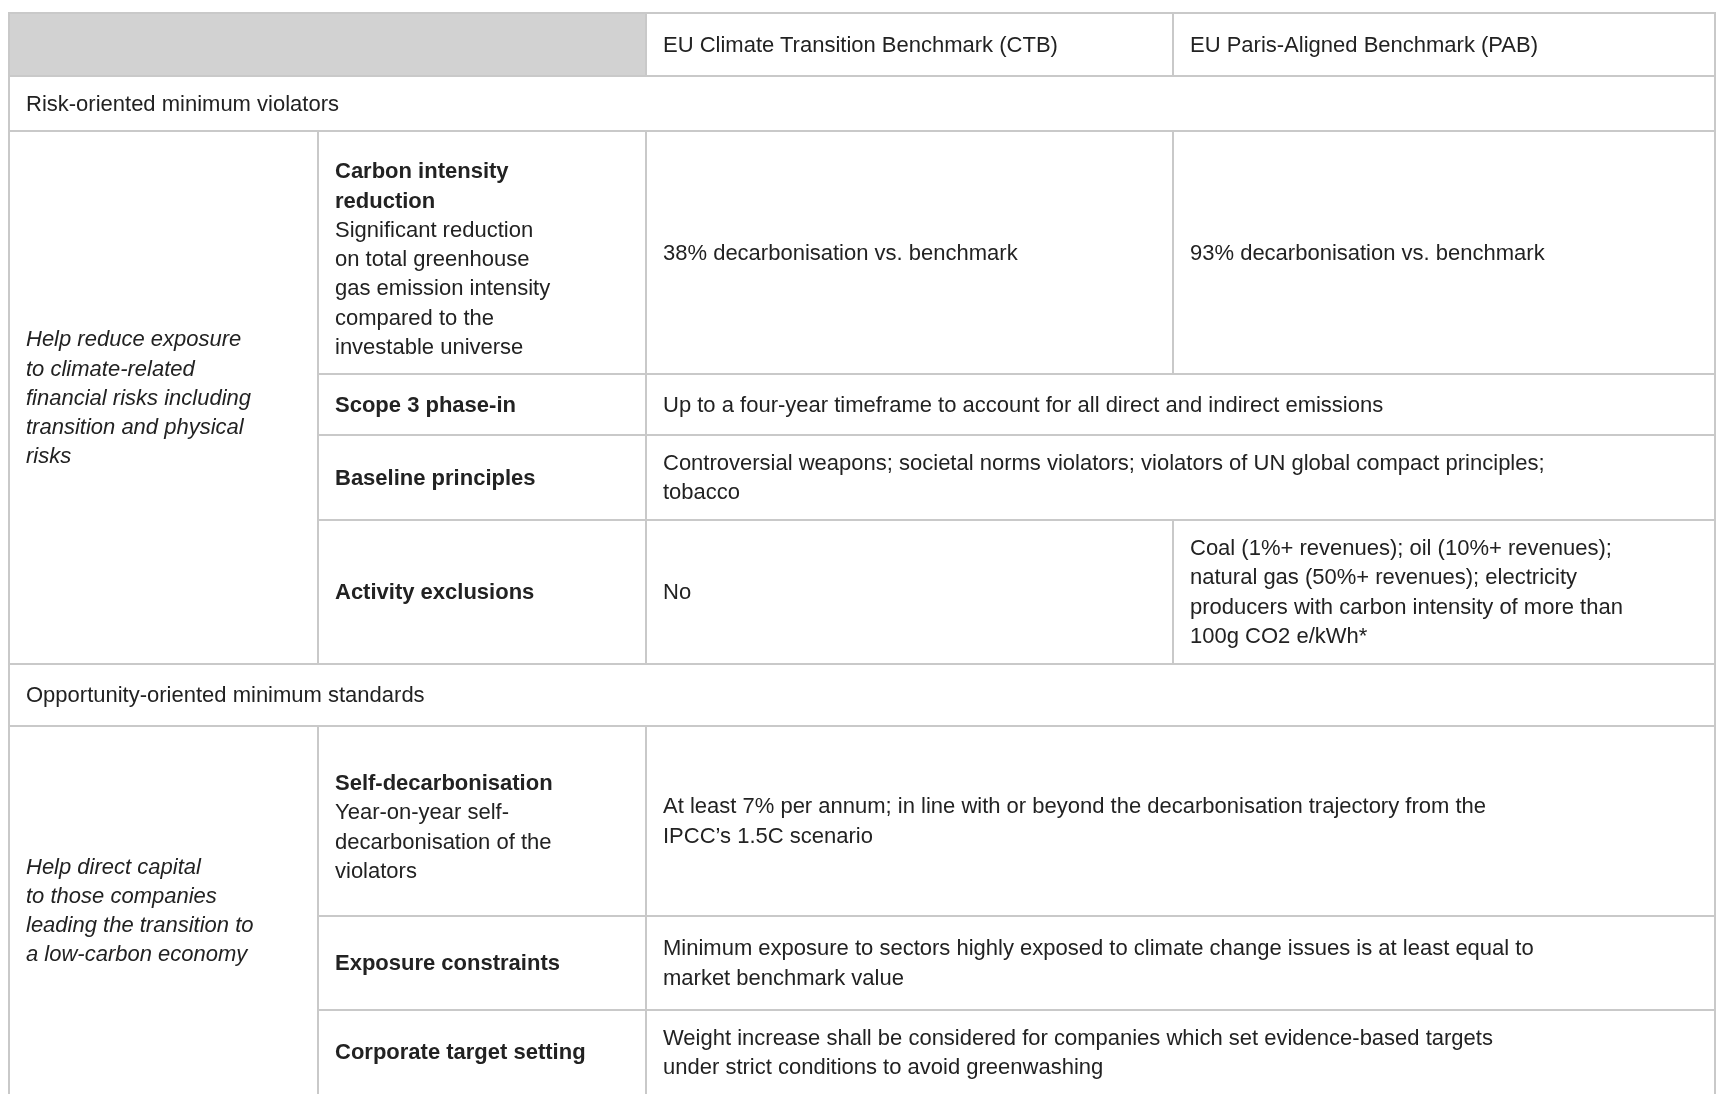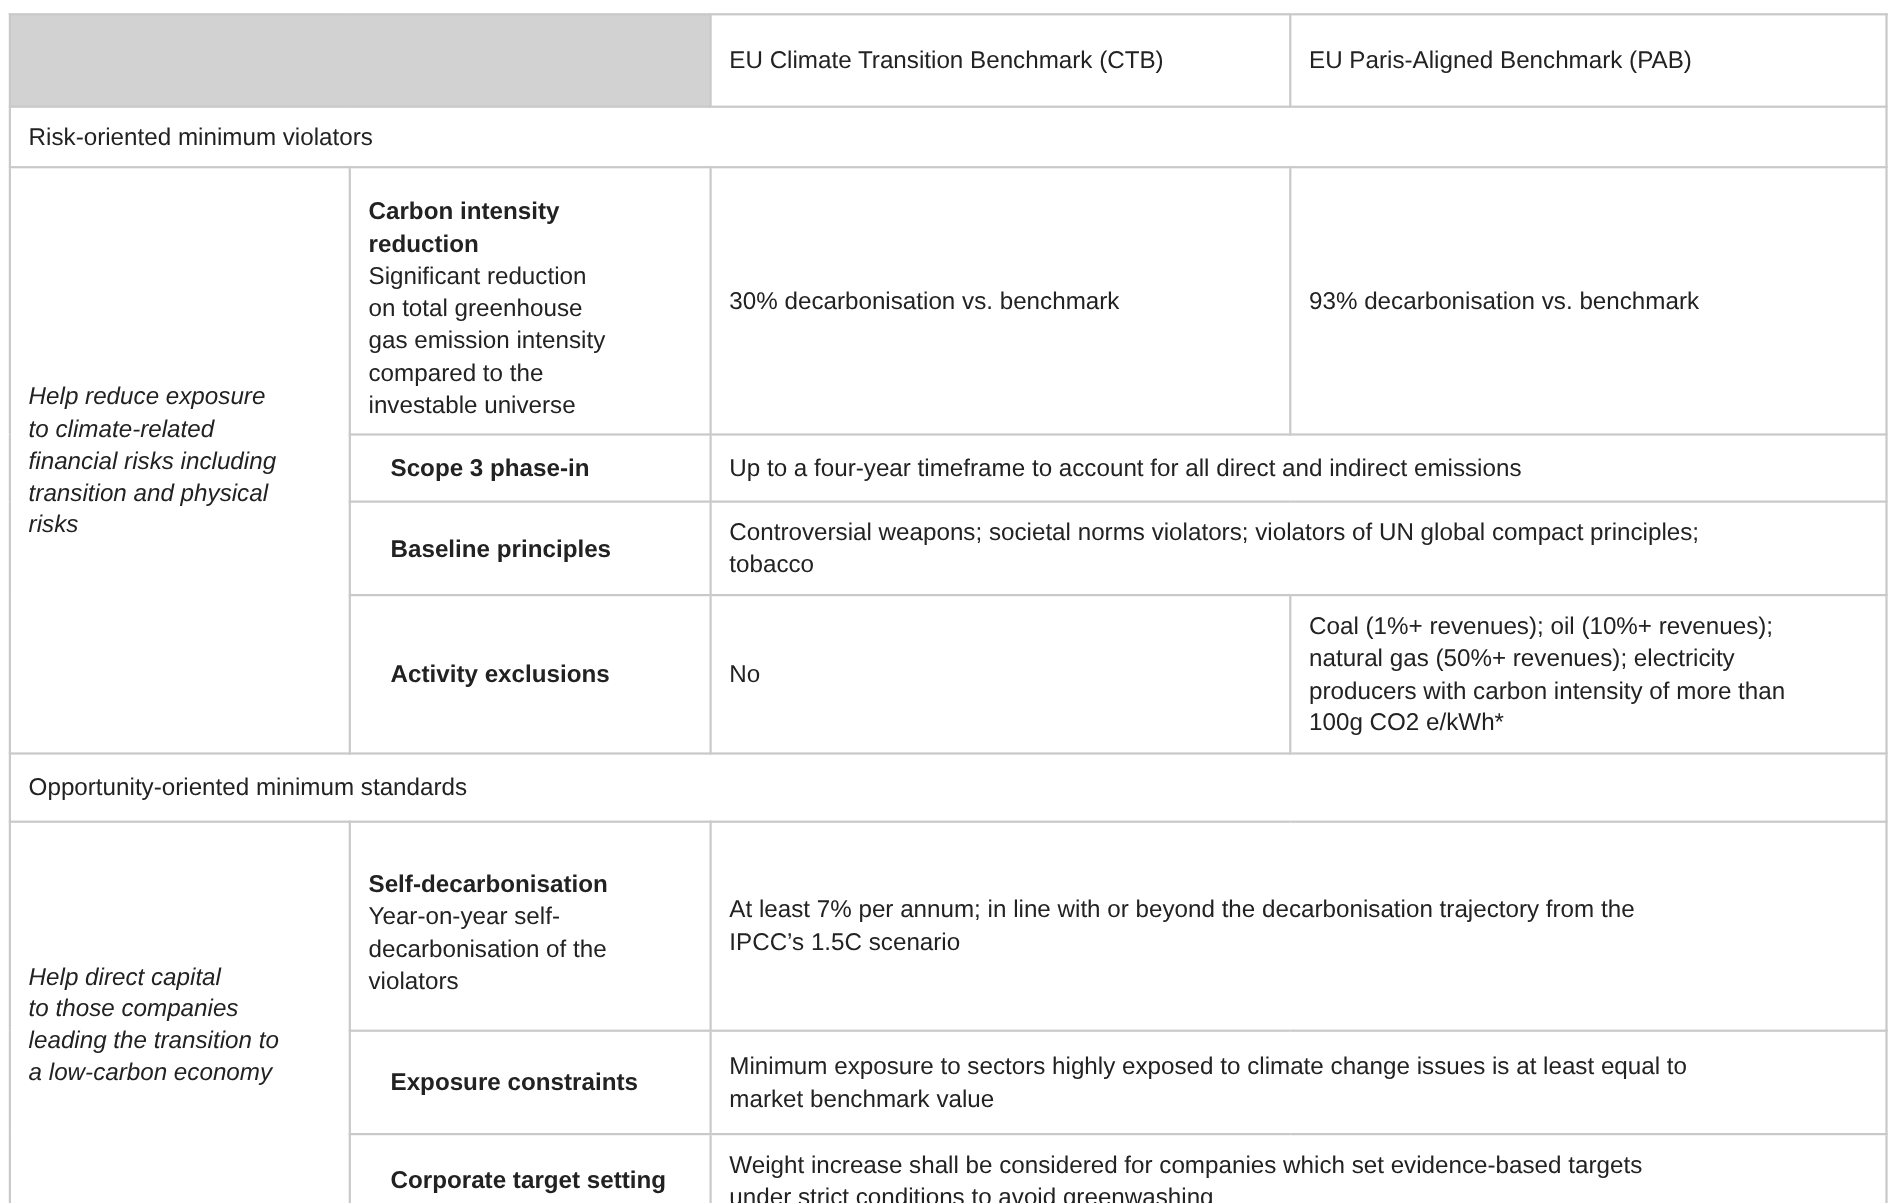"EU Climate Transition Benchmark (CTB)" tr { height: 84px -> 63px }
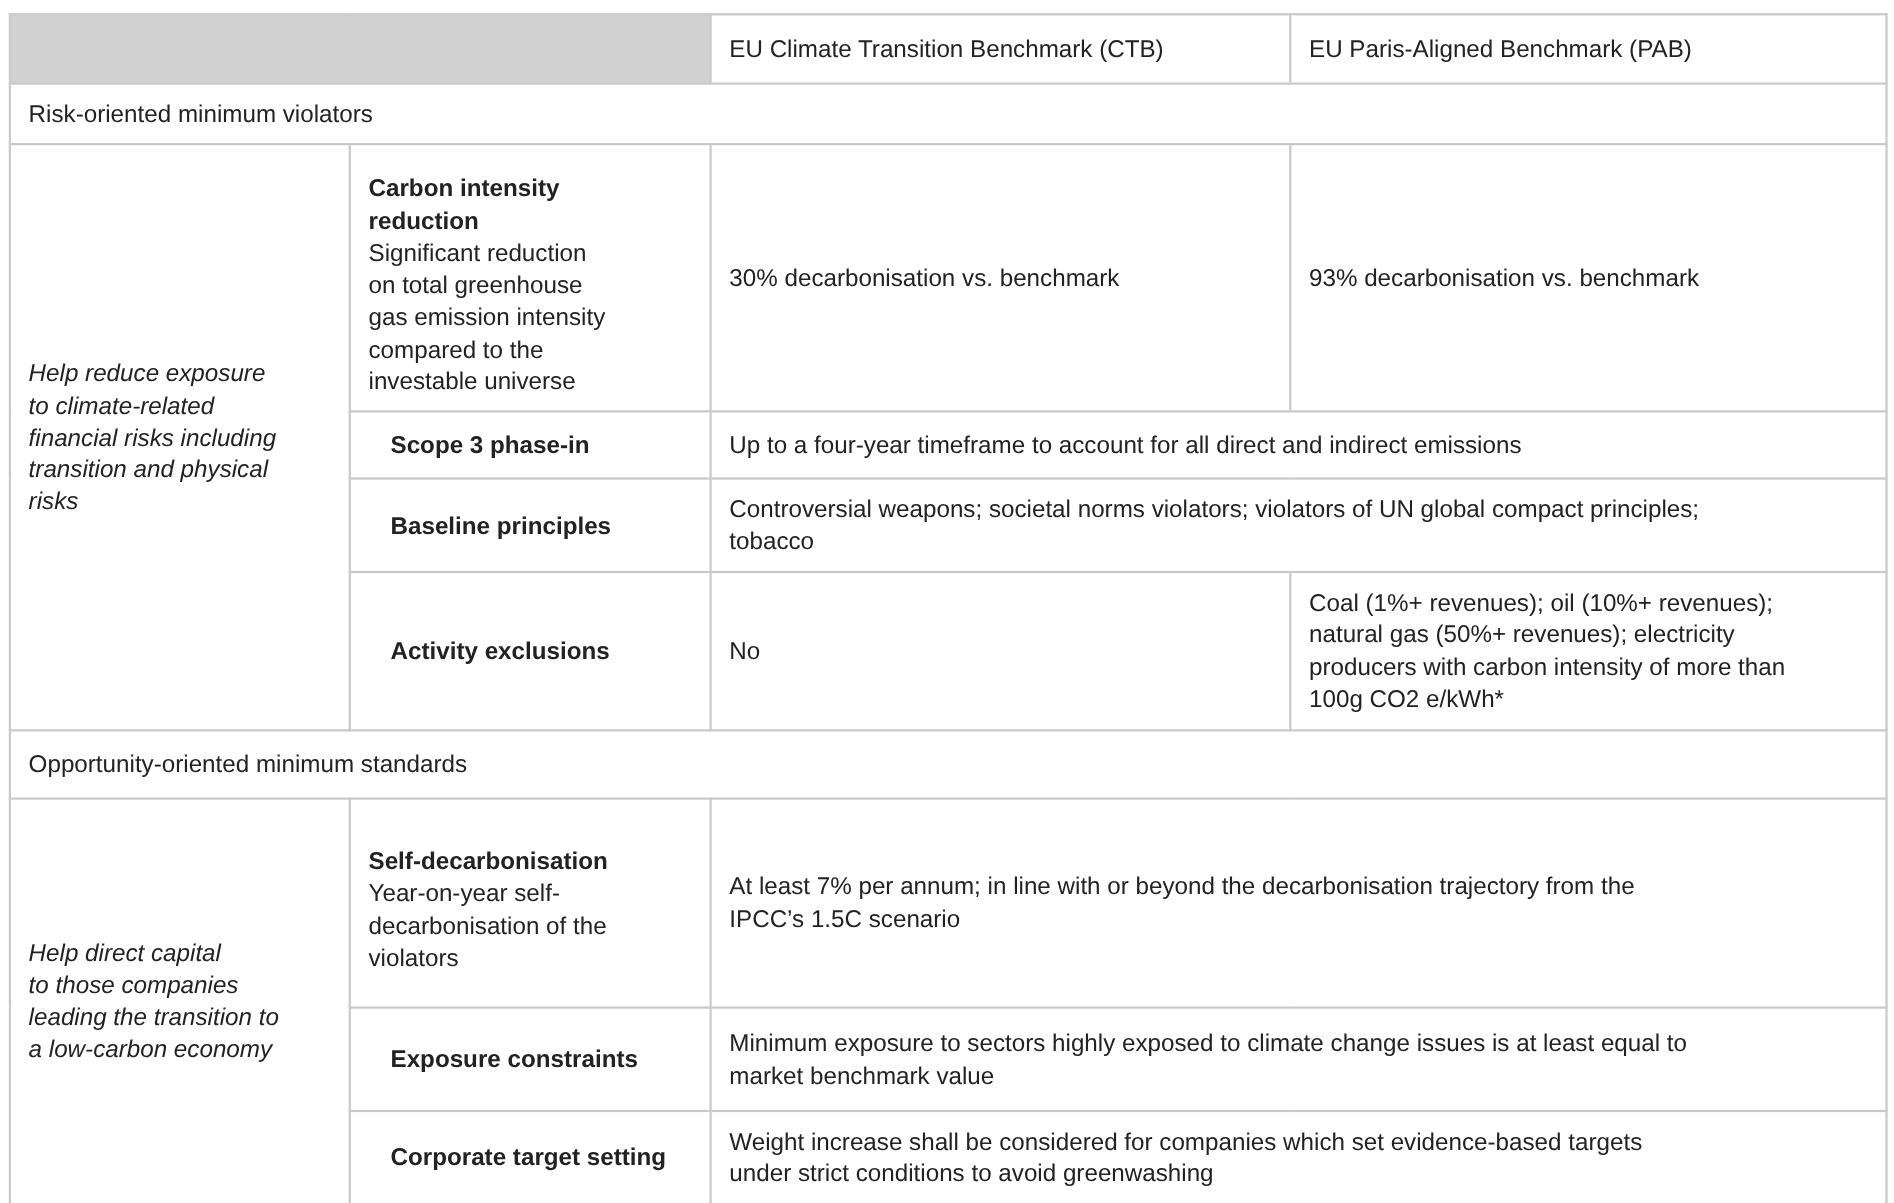"30% decarbonisation vs. benchmark" span.wrap { text: 30% -> 38% }
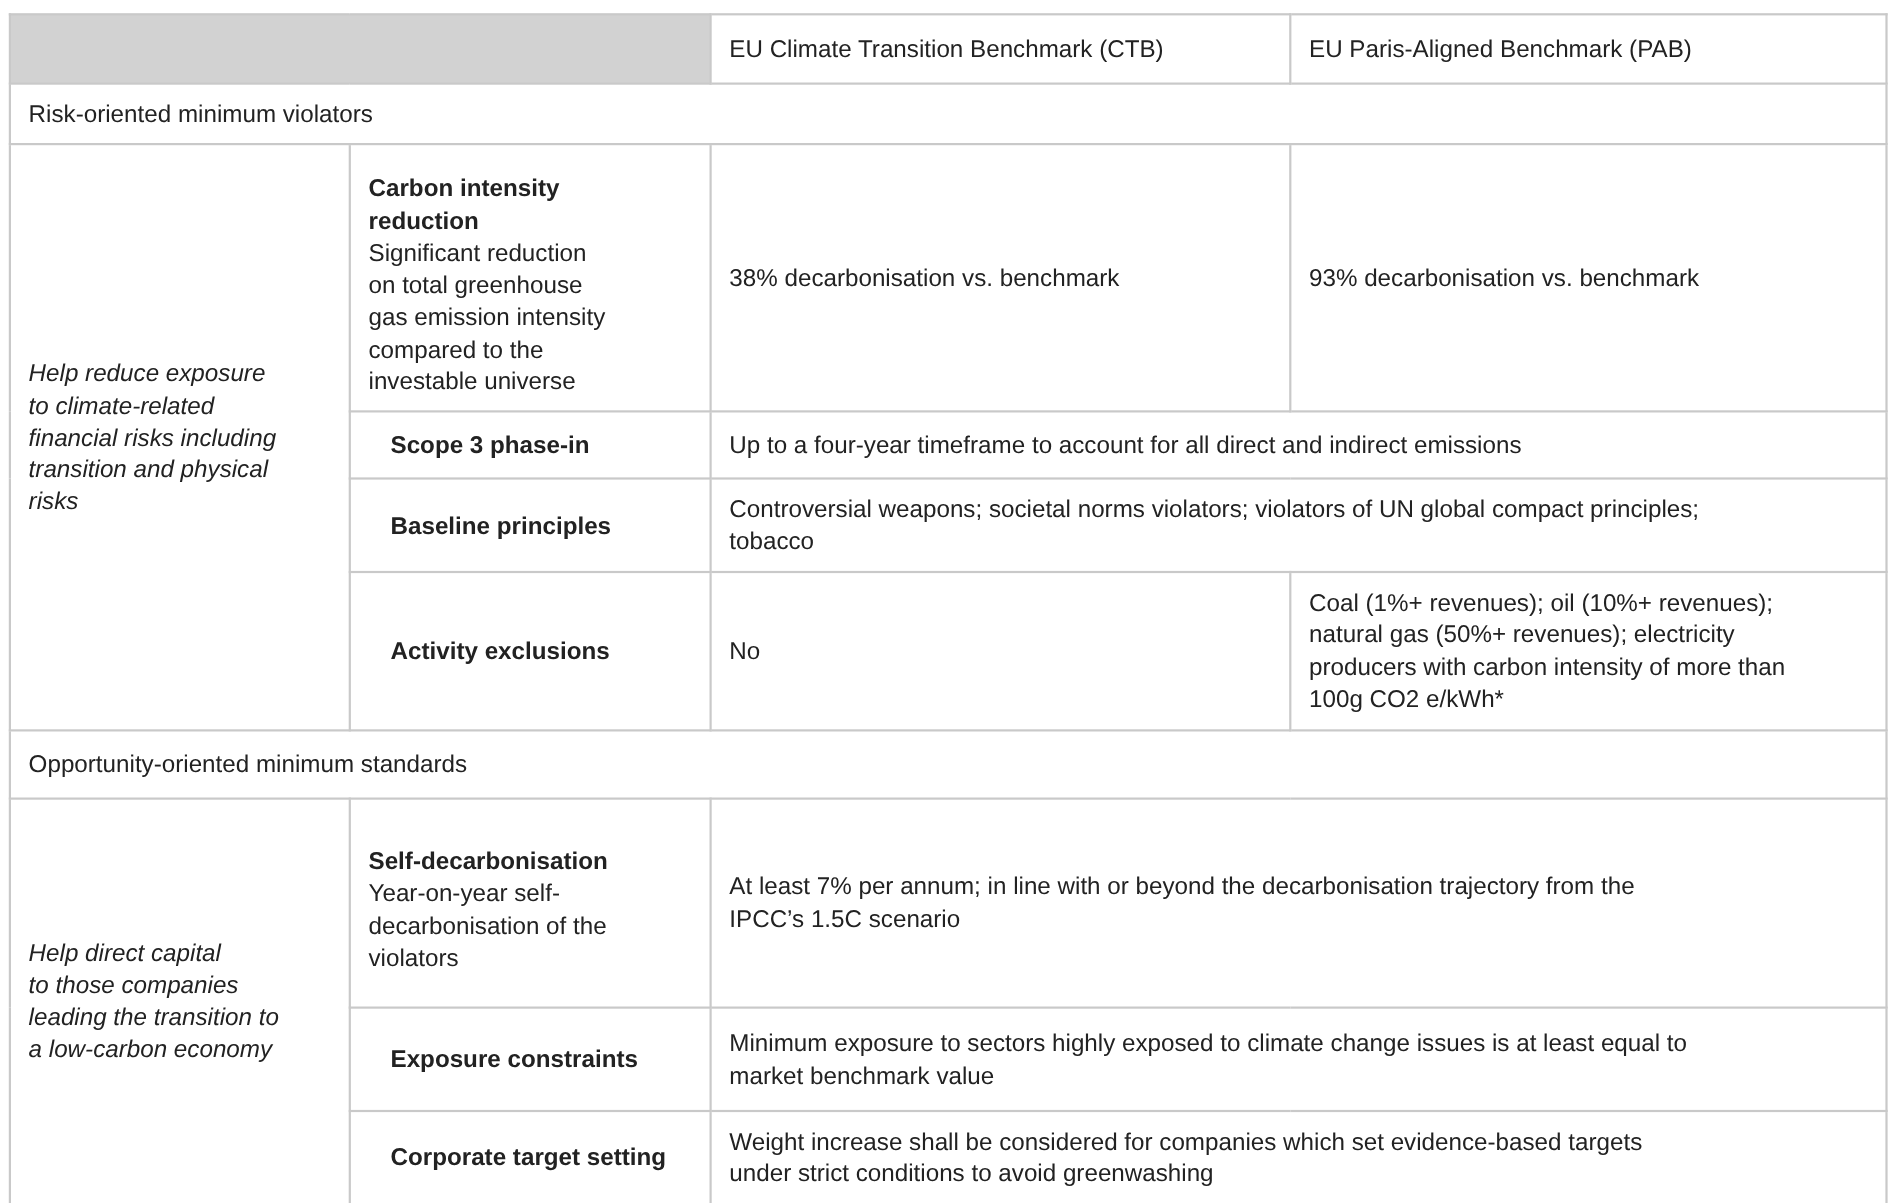"Scope 3 phase-in" .row-label { margin-left: 20px -> none }
